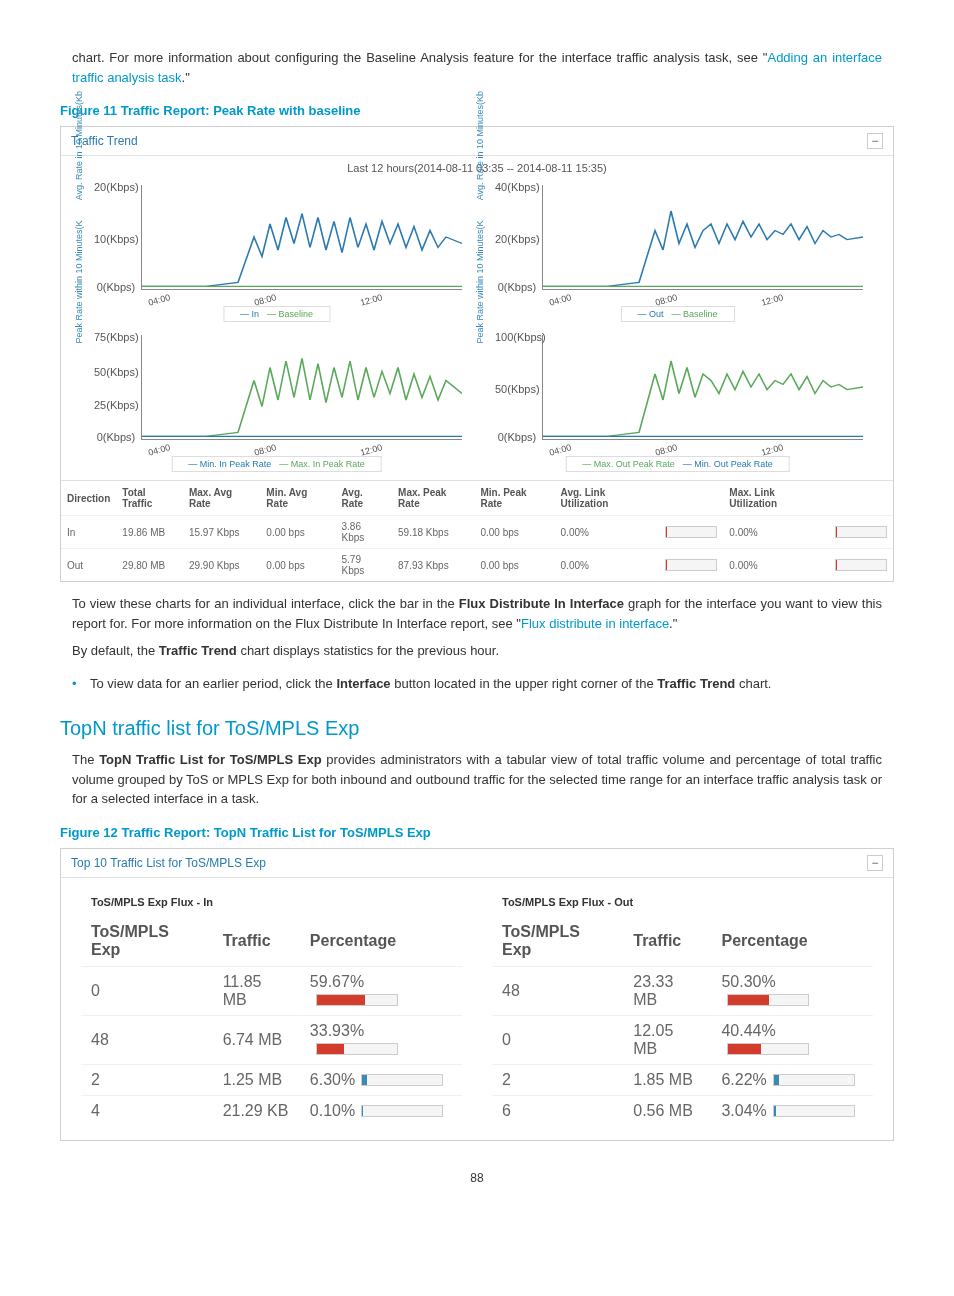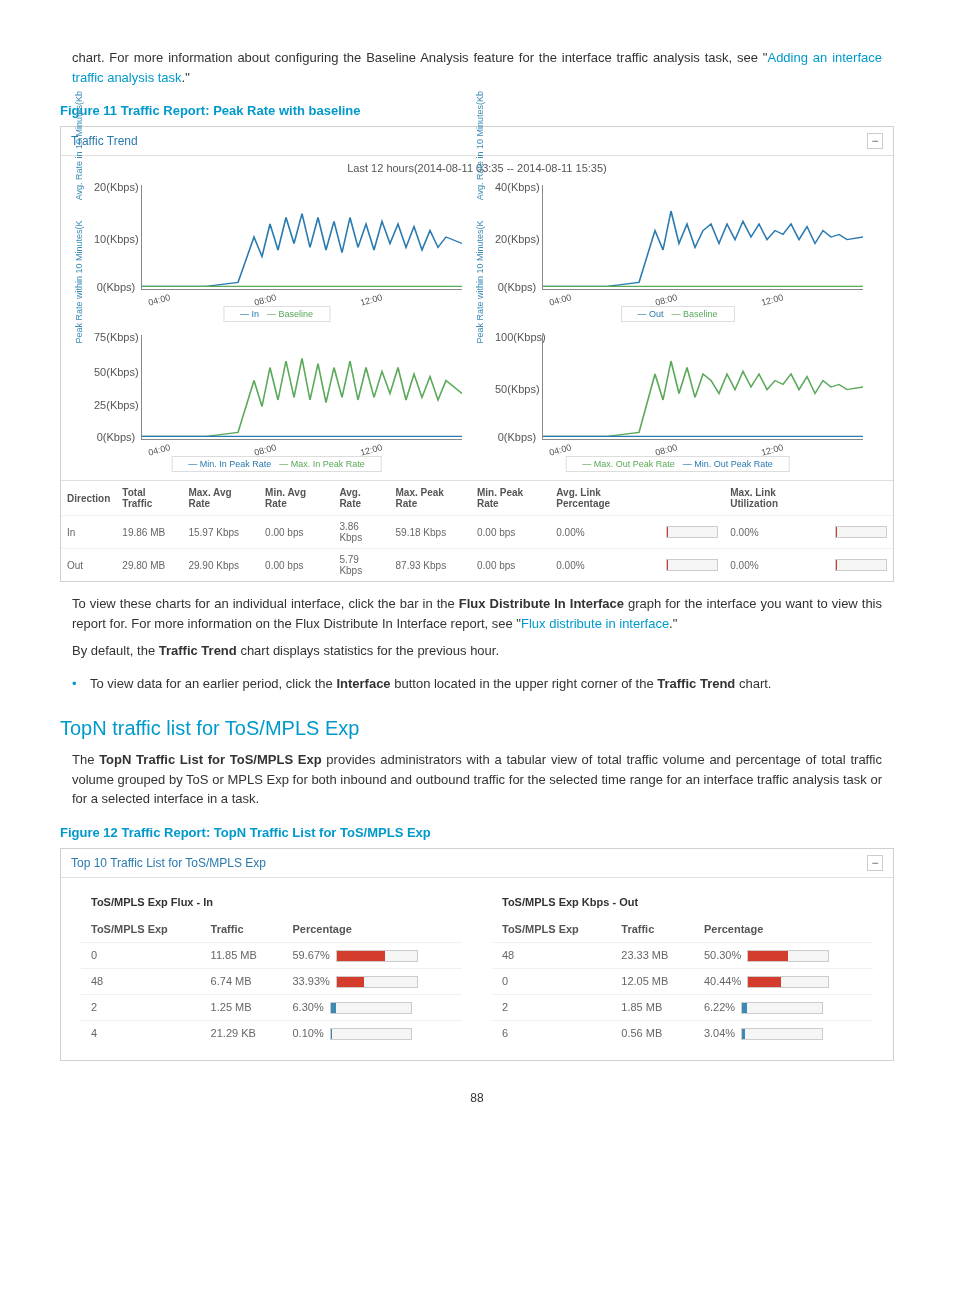"Avg. Link Percentage" th { text: Percentage -> Utilization }
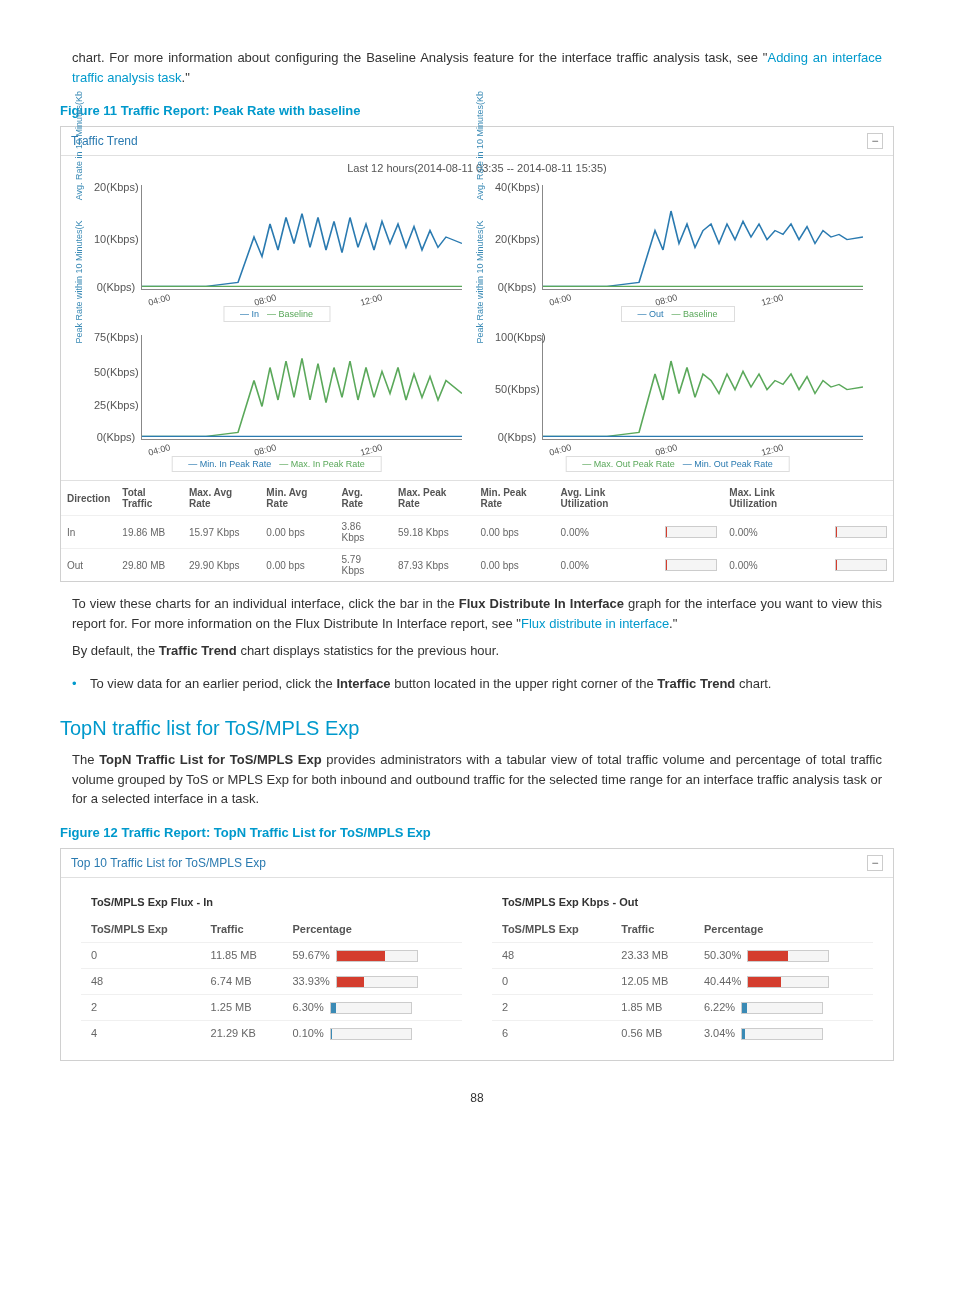"ToS/MPLS Exp Kbps - Out" div.topn-title { text: Kbps -> Flux }
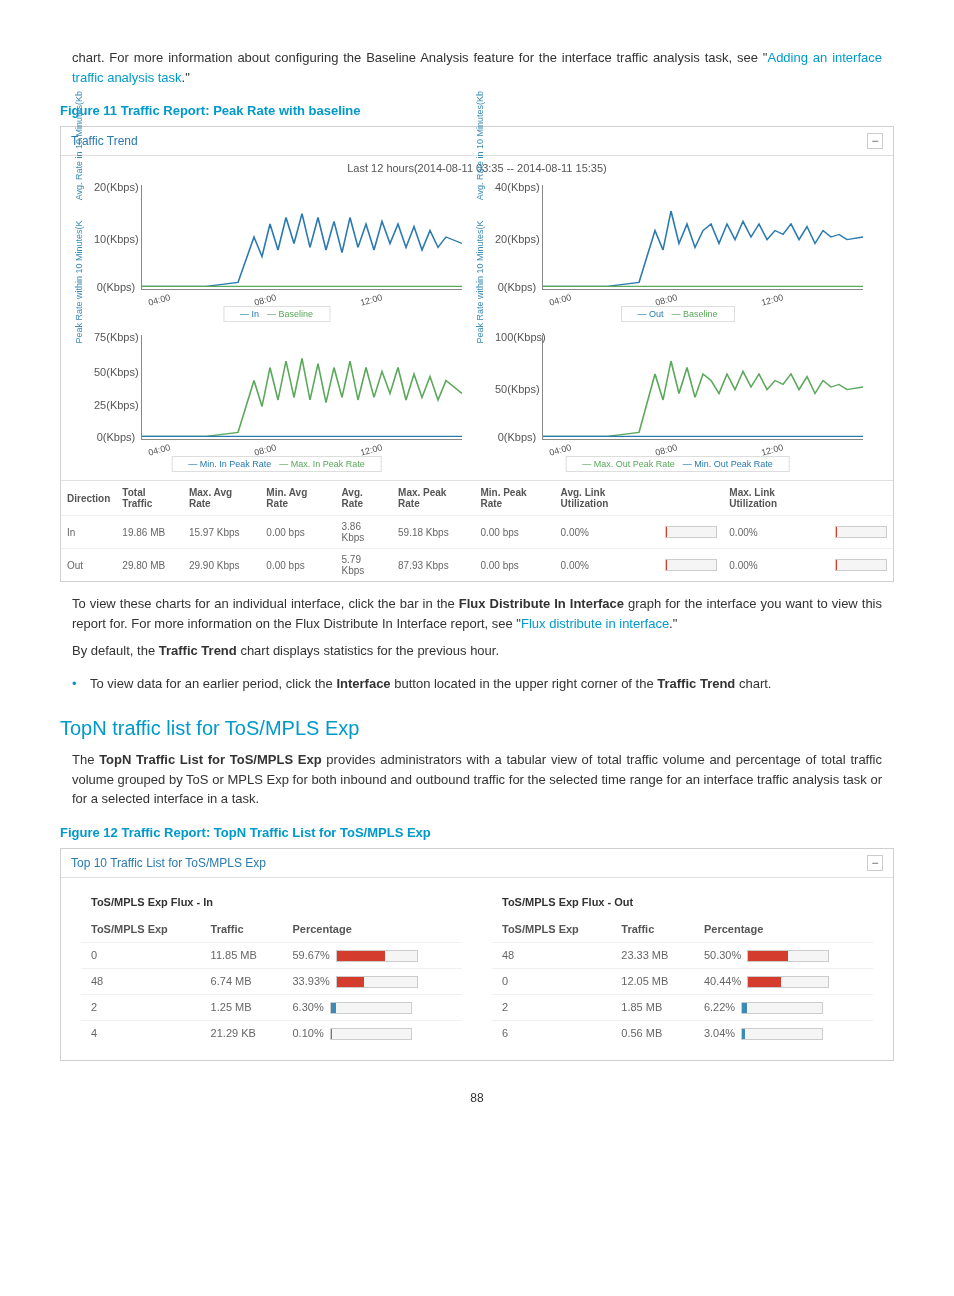"ToS/MPLS Exp" .topn-table { font-size: 11px -> 16px }
